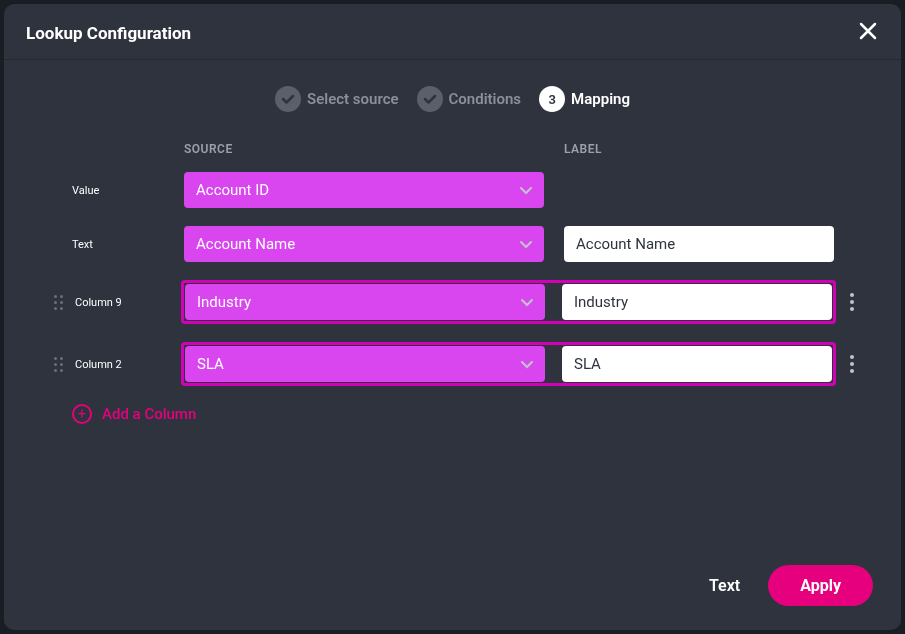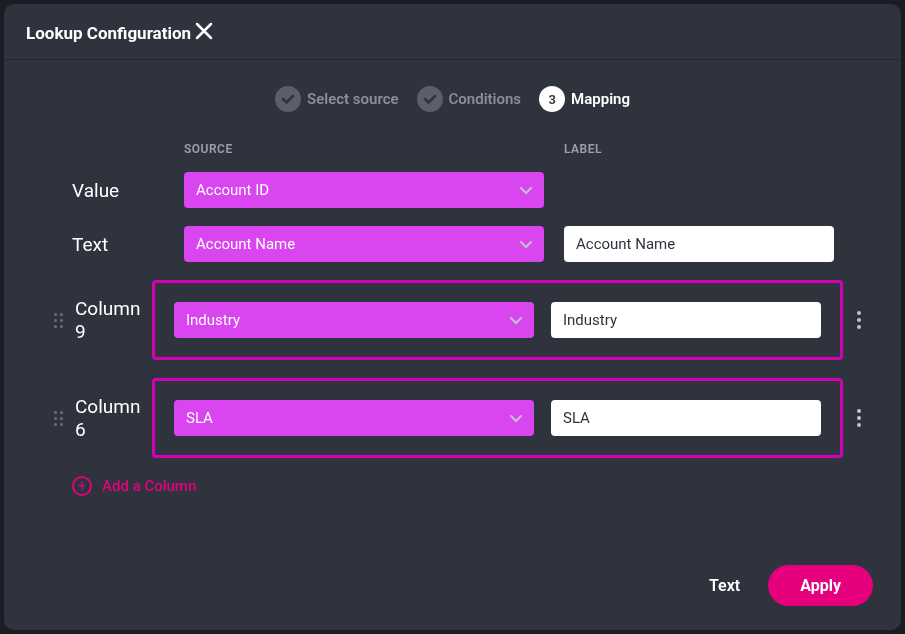"Lookup Configuration" .modal-header { justify-content: flex-start -> space-between }
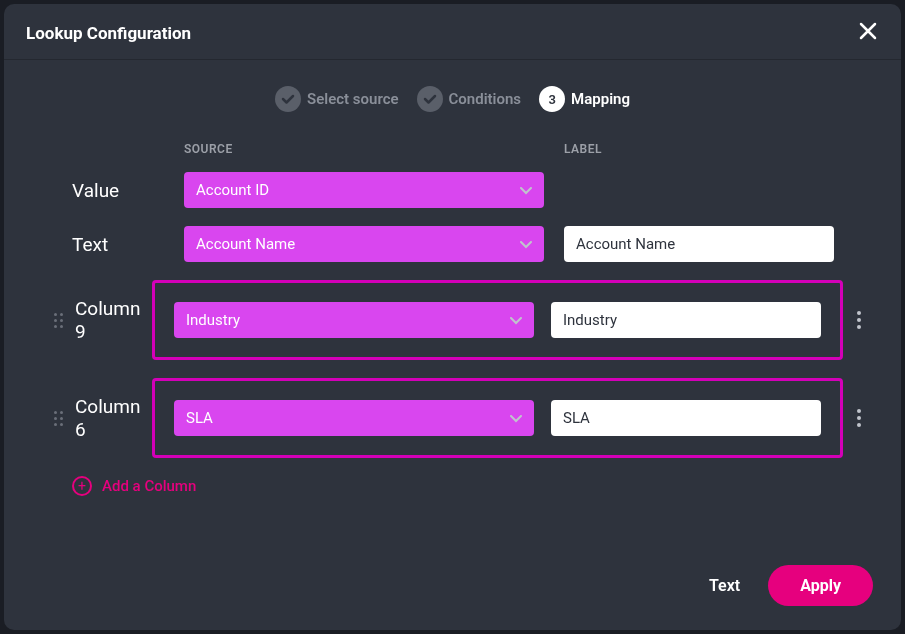"Value" .row-label { font-size: 19px -> 11px }
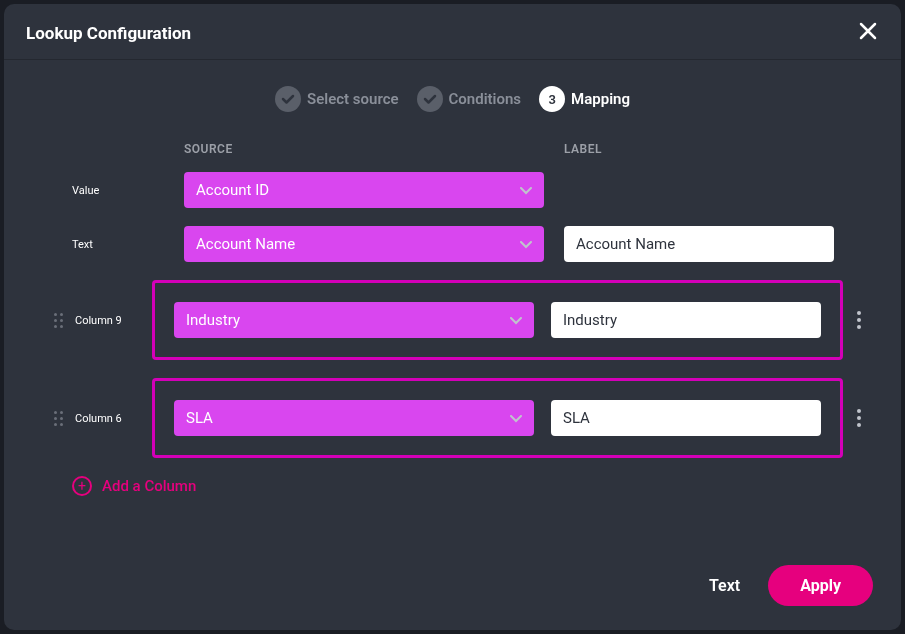"Industry" .highlighted-group { padding: 19px -> 1px }
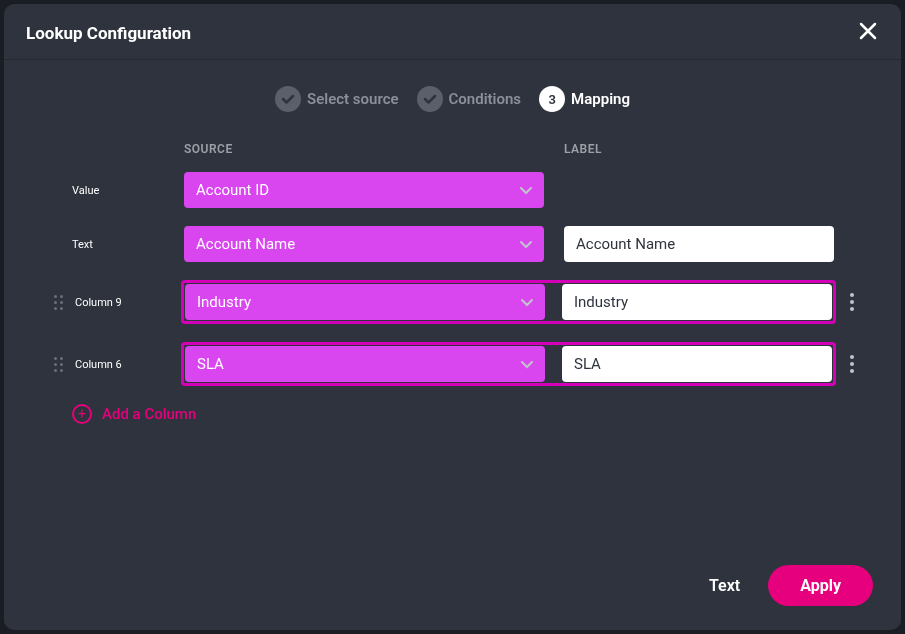"Column 6" span { text: 6 -> 2 }
